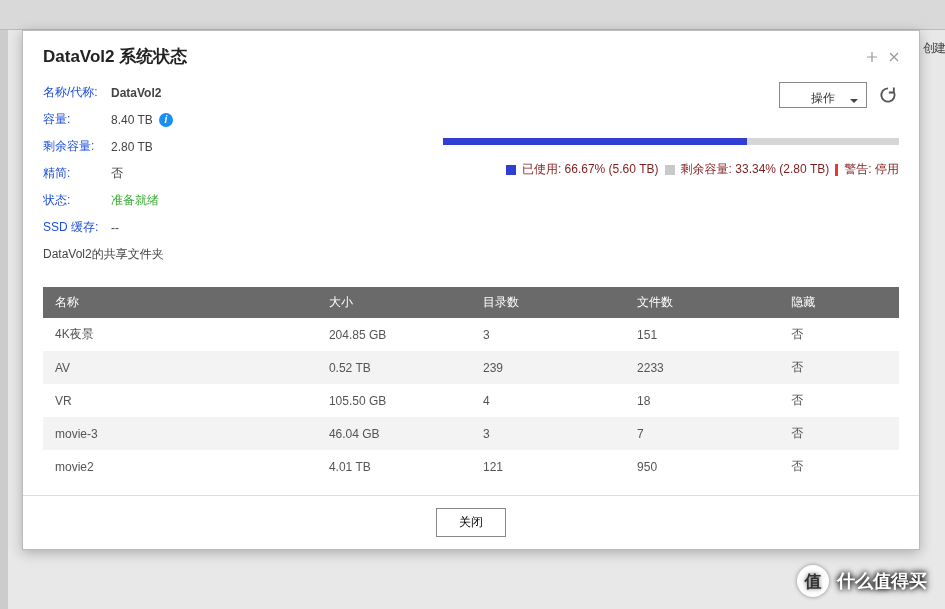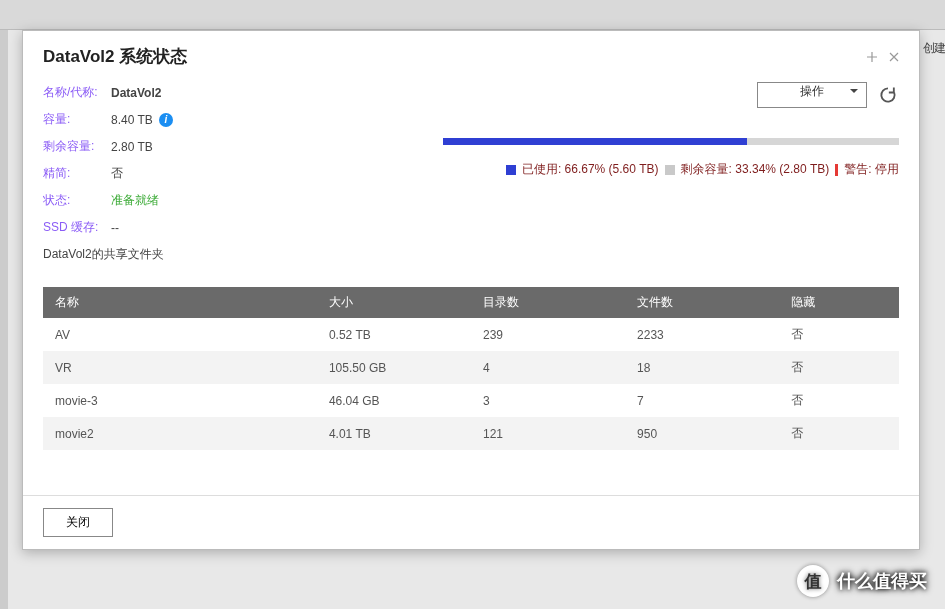"名称/代称:" .info-lbl { color: #8b5cf6 -> #1d4ed8 }
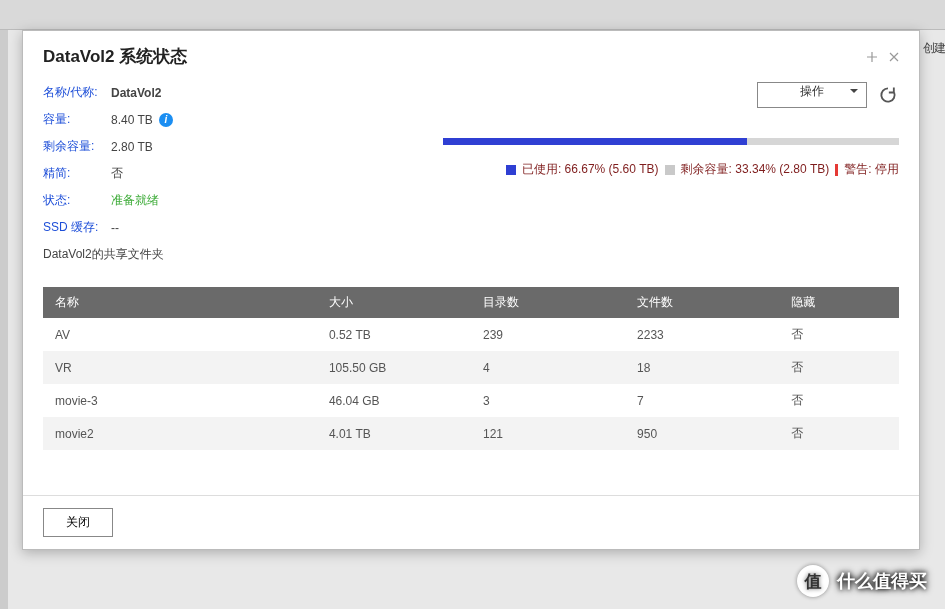"操作" .btn-action { align-items: flex-start -> flex-end; width: 110px -> 88px }
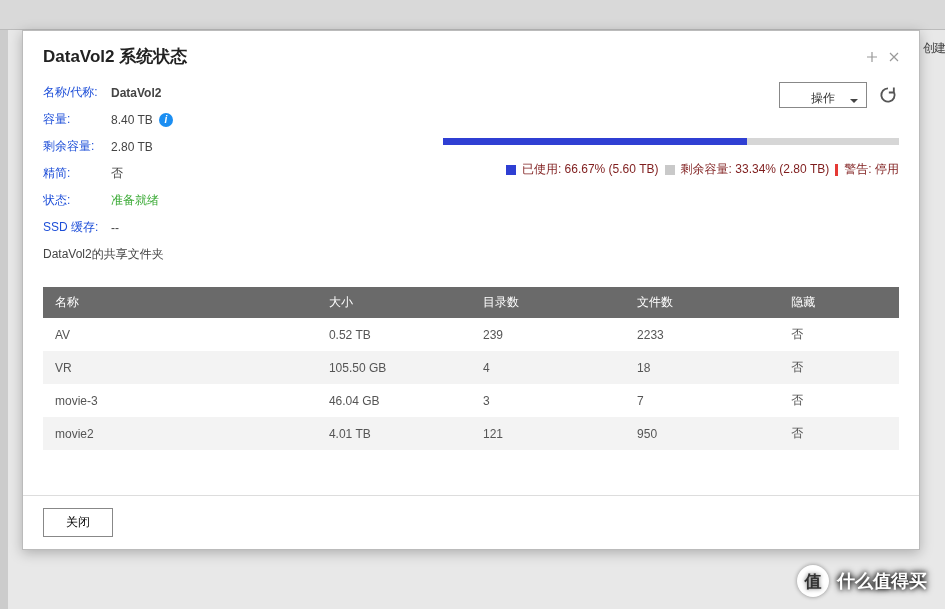"4K夜景" tr { html: none -> <tr> <td>4K夜景</td> <td>204.85 GB</td> <td>3</td> <td>151</td> <td>否</td> </tr> }
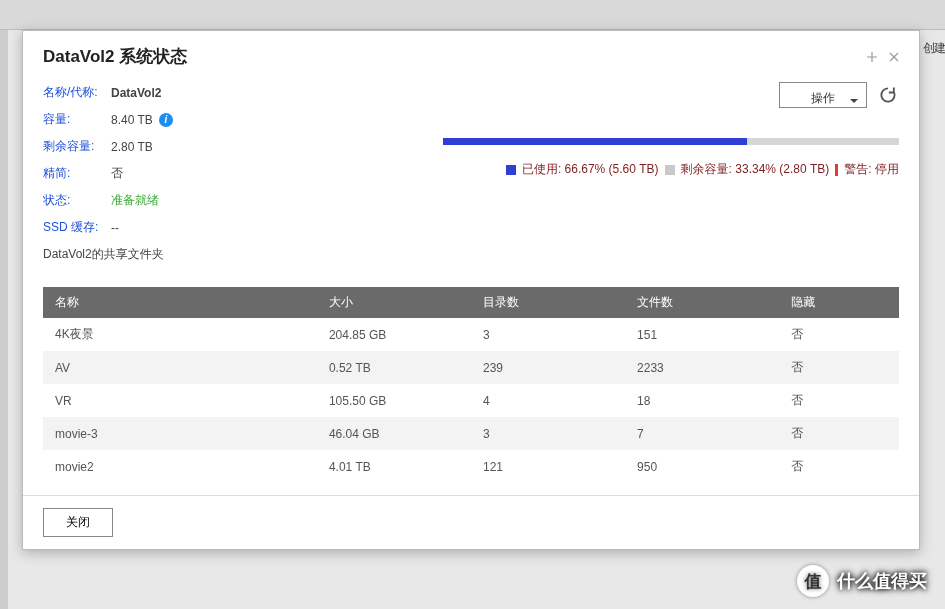"关闭" .modal-footer { justify-content: flex-start -> center }
